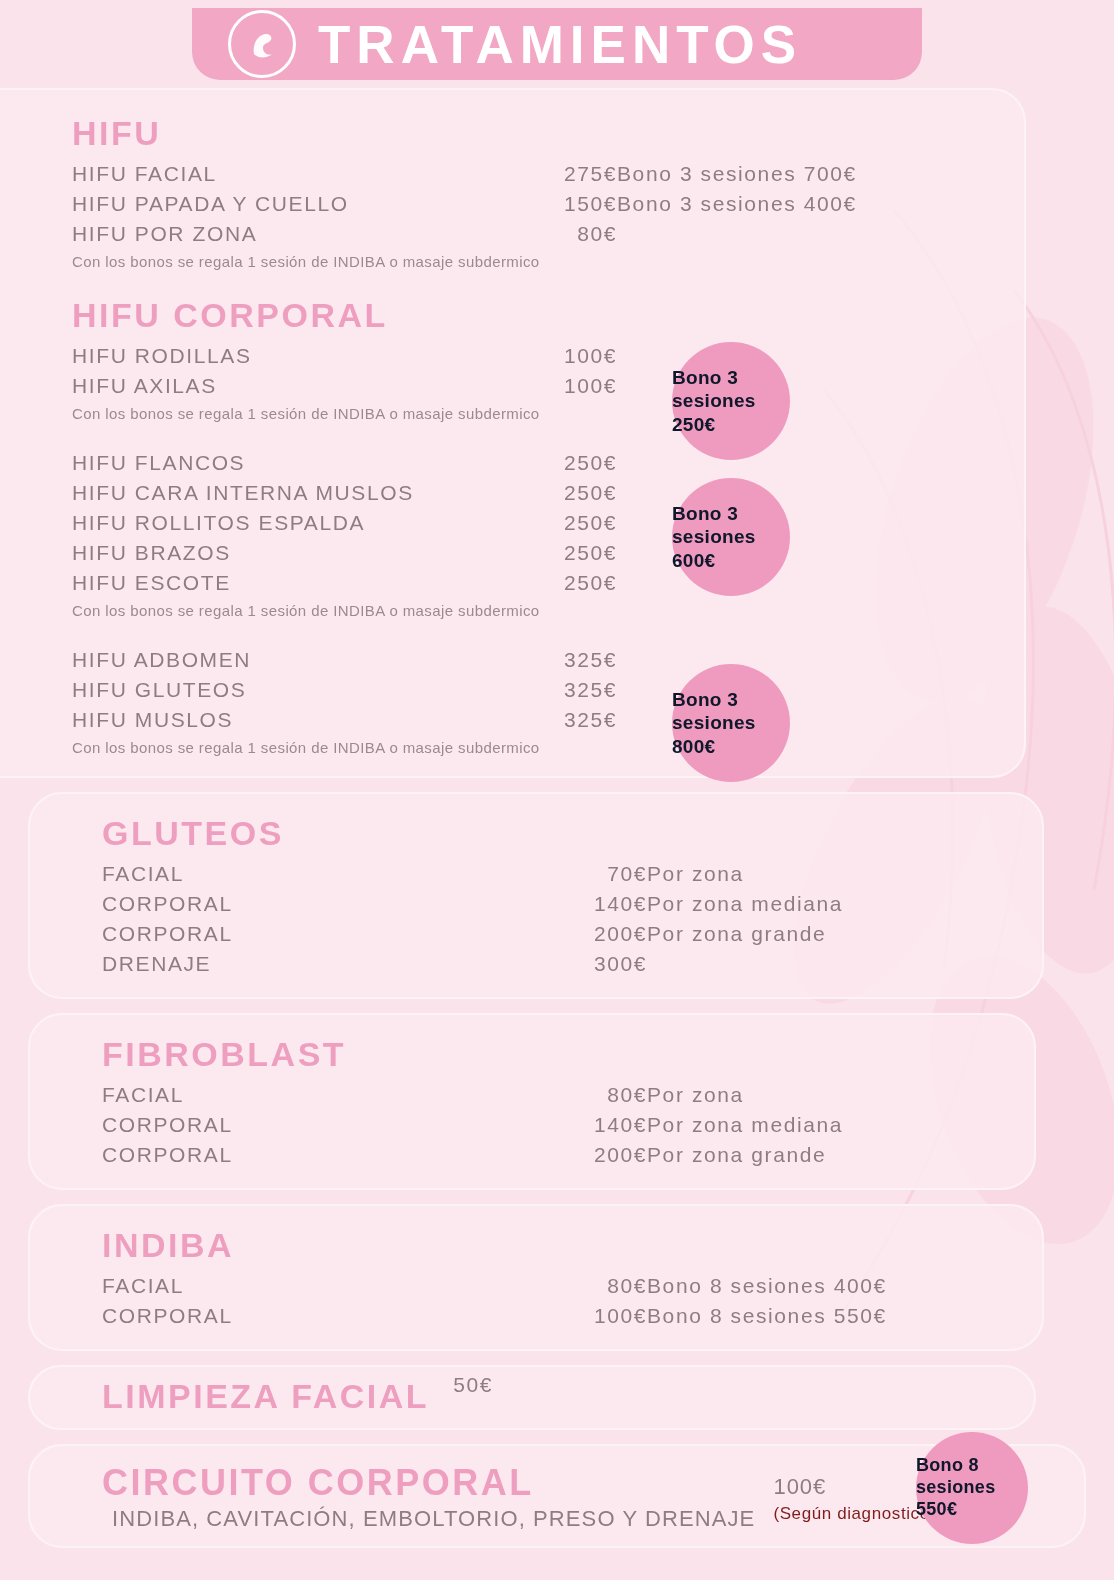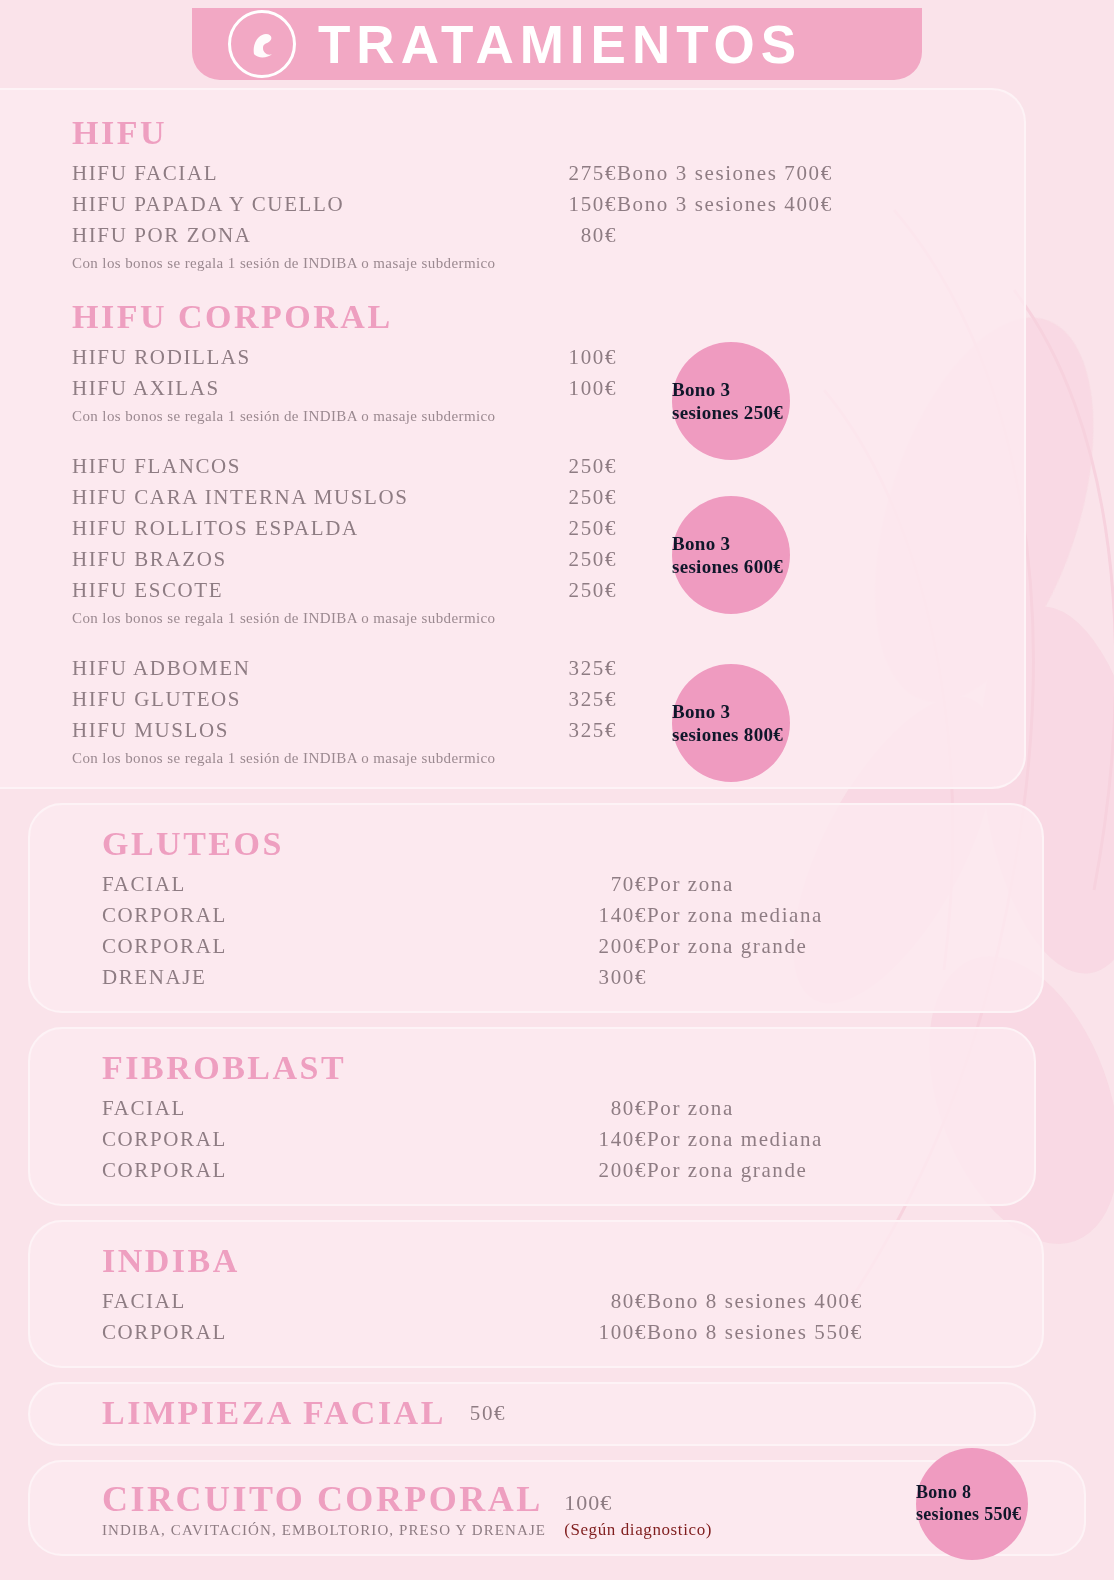"HIFU" .card { font-family: Liberation Serif, serif -> none }
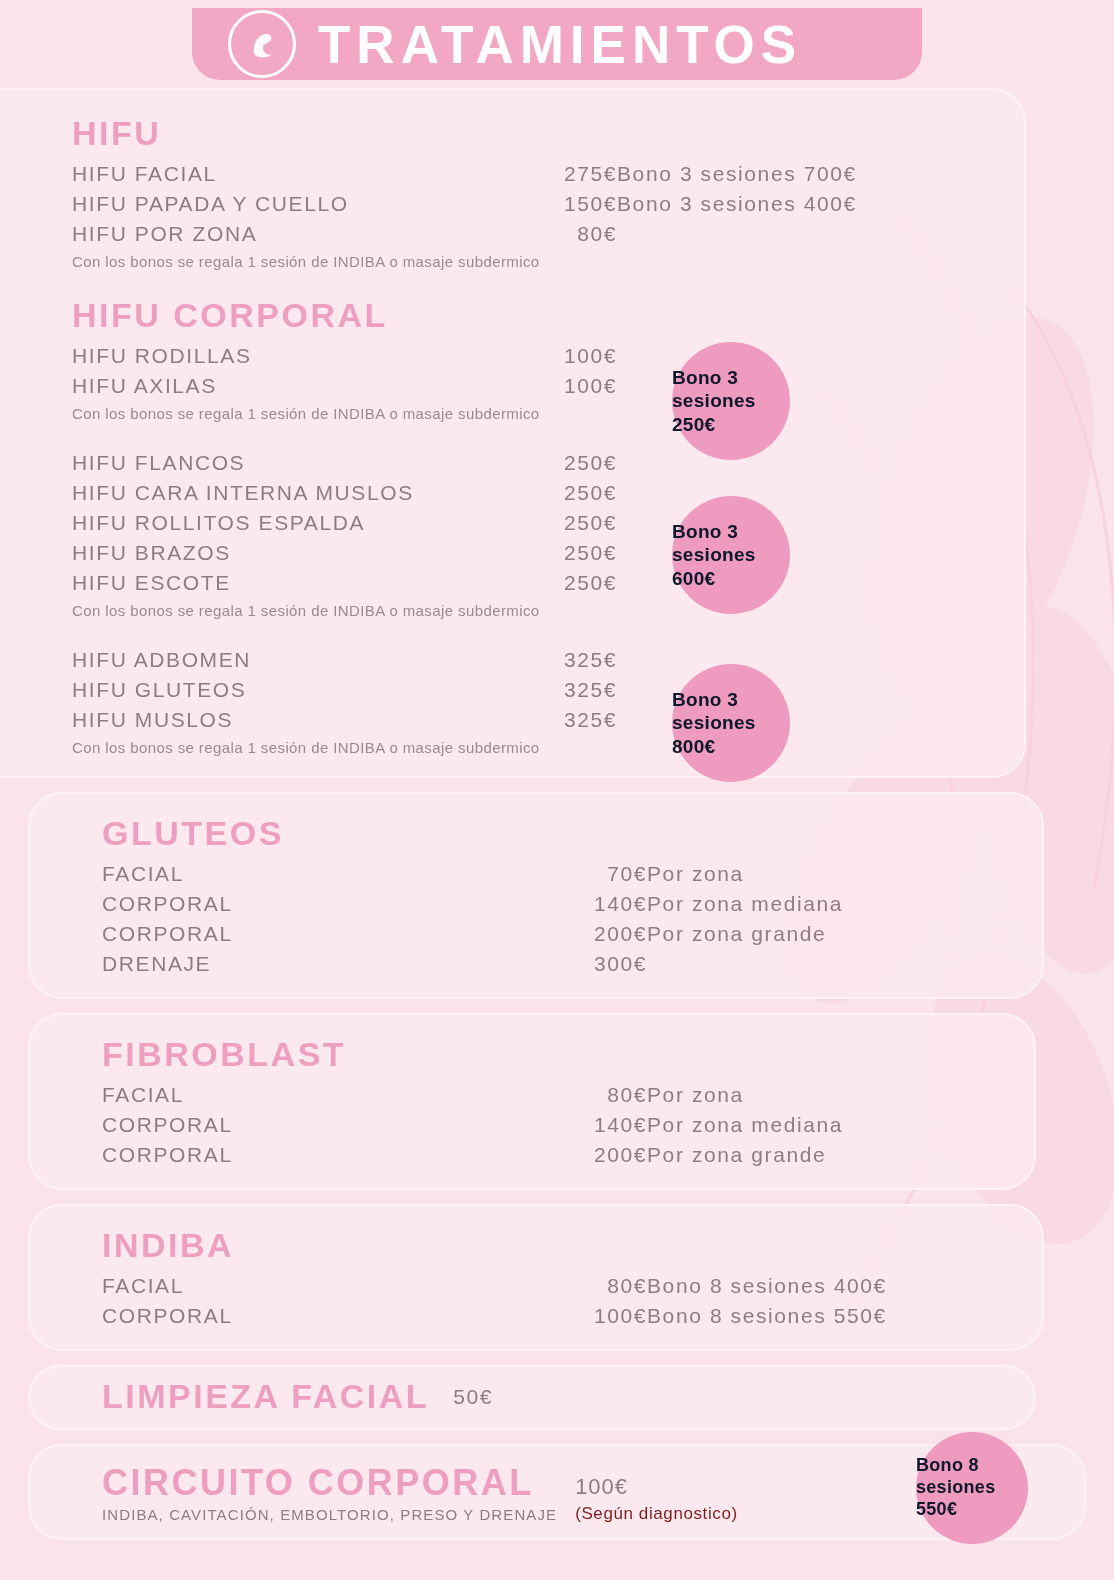"Bono 3 sesiones 600€" .badge-2 { top: 382px -> 364px }
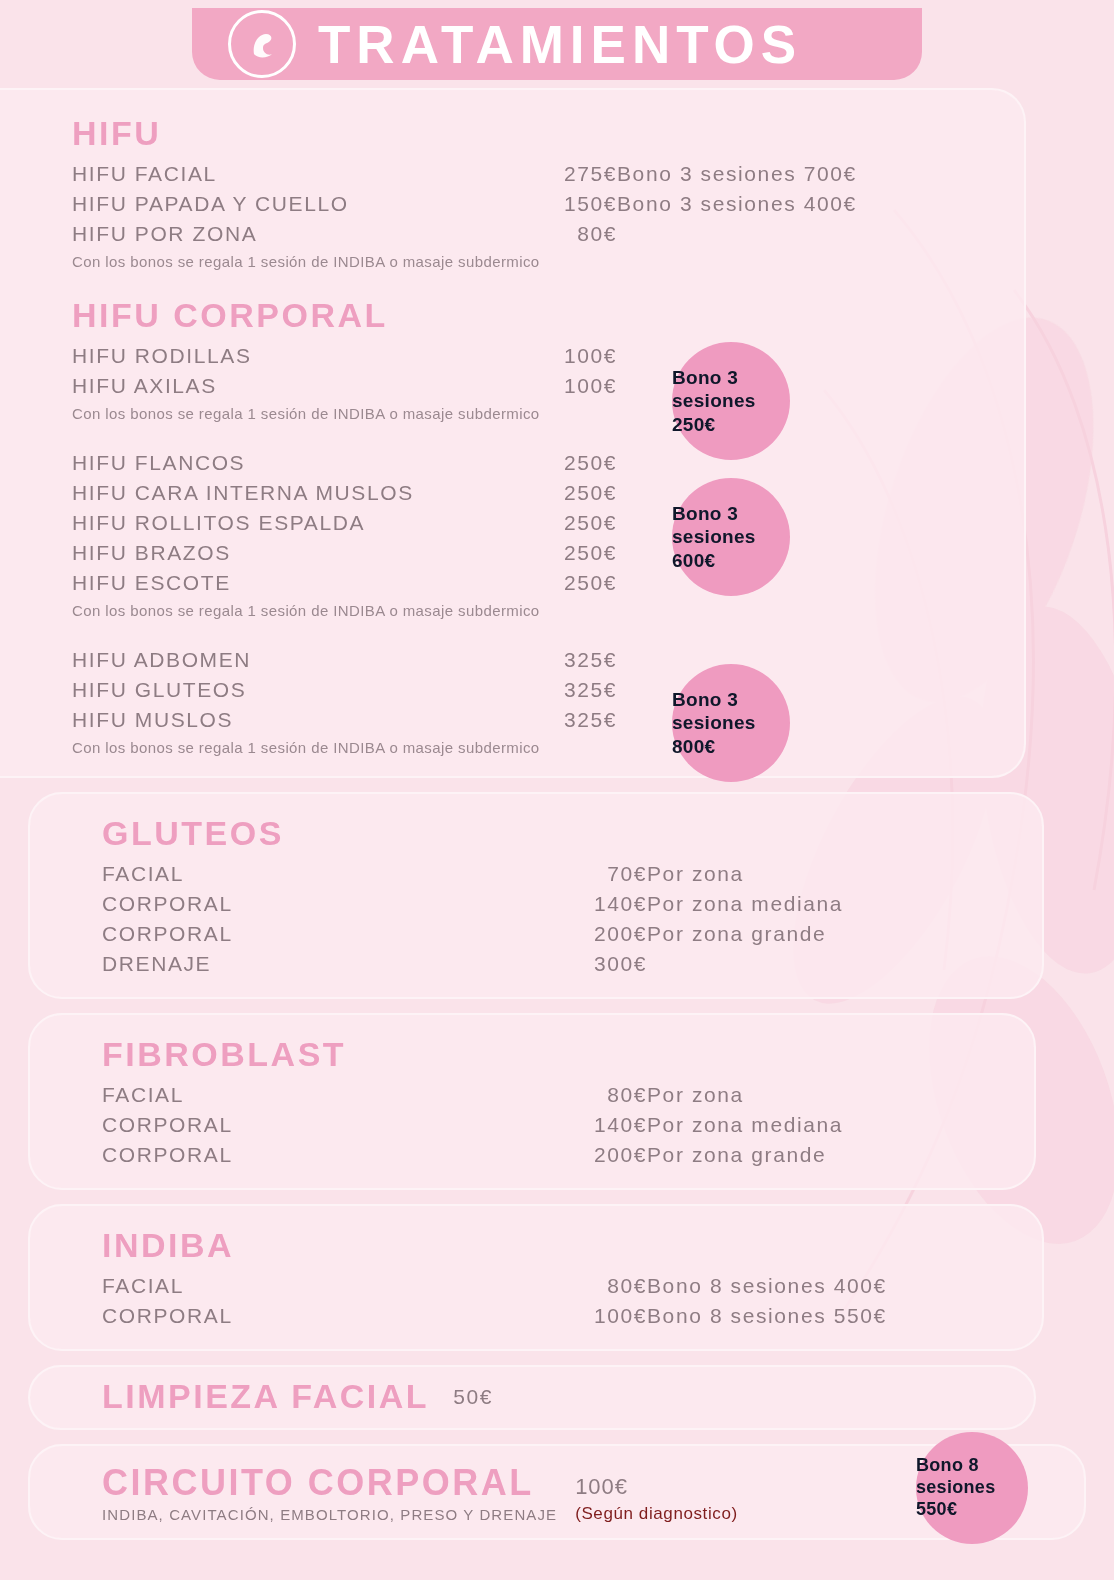"LIMPIEZA FACIAL" .inline-row { align-items: center -> flex-start }
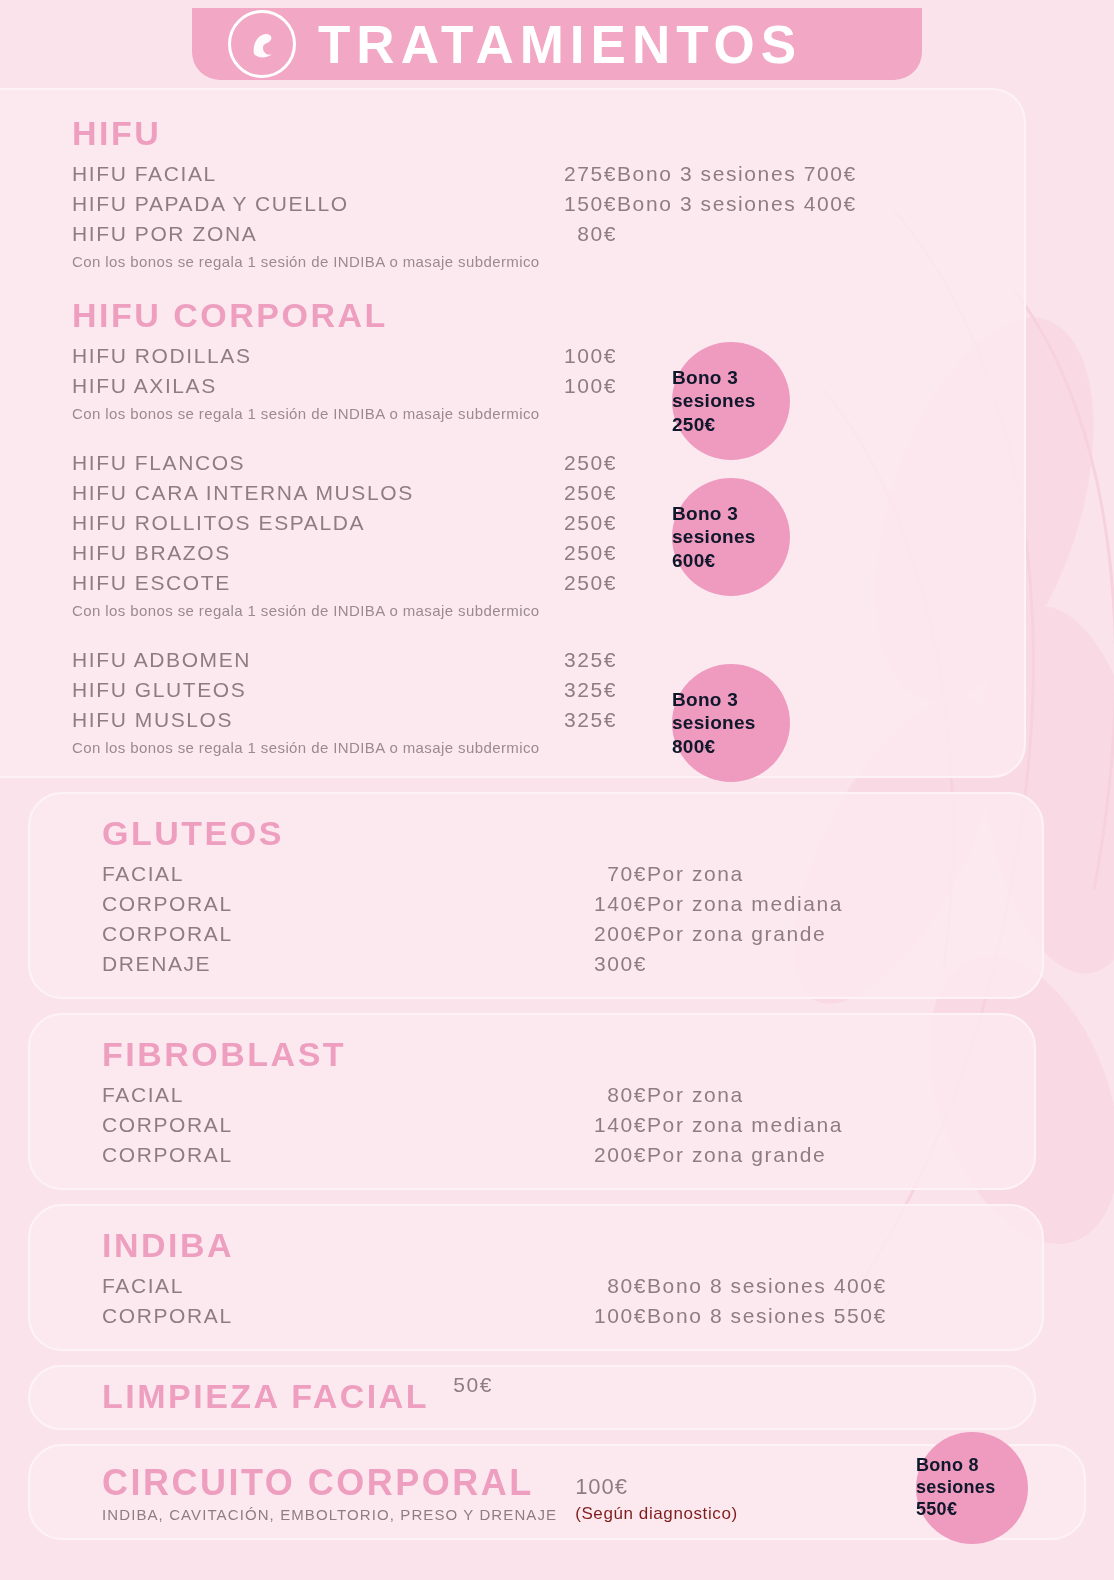"INDIBA, CAVITACIÓN, EMBOLTORIO, PRESO Y" .circuito-sub { font-size: 15px -> 22px; margin-left: none -> 10px }
